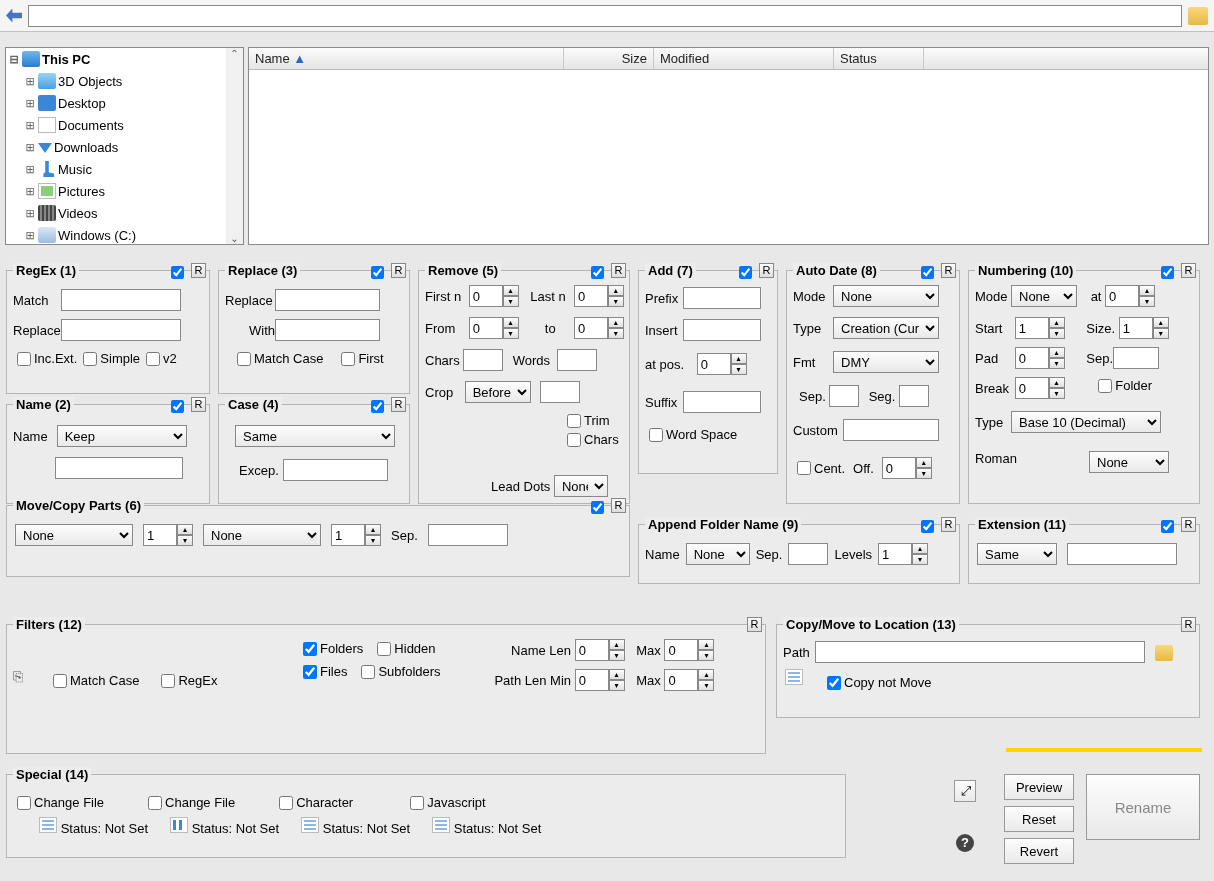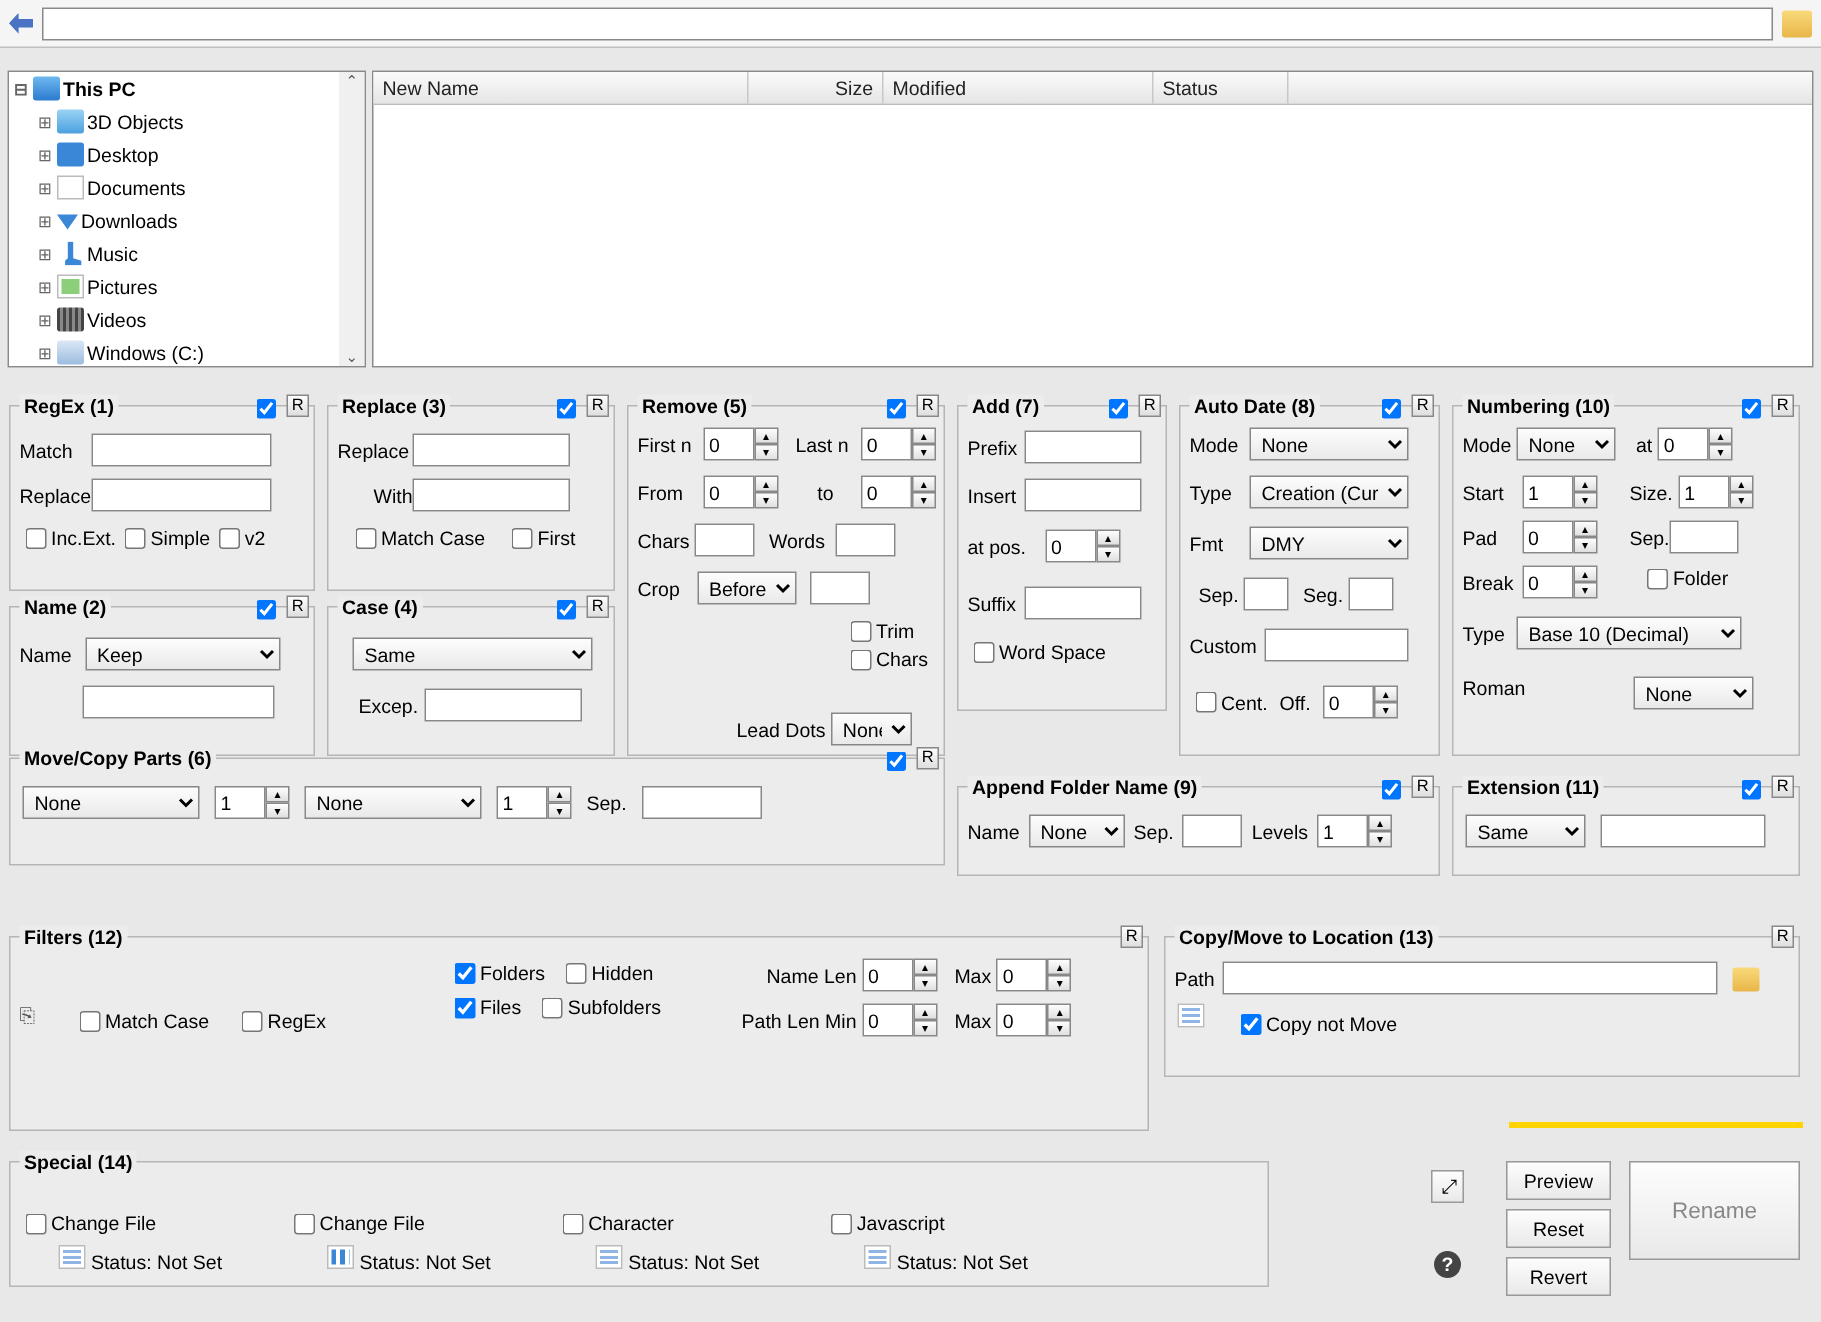"Name ▲" div { html: none -> <div><span>Name</span> <span>▲</span></div> }
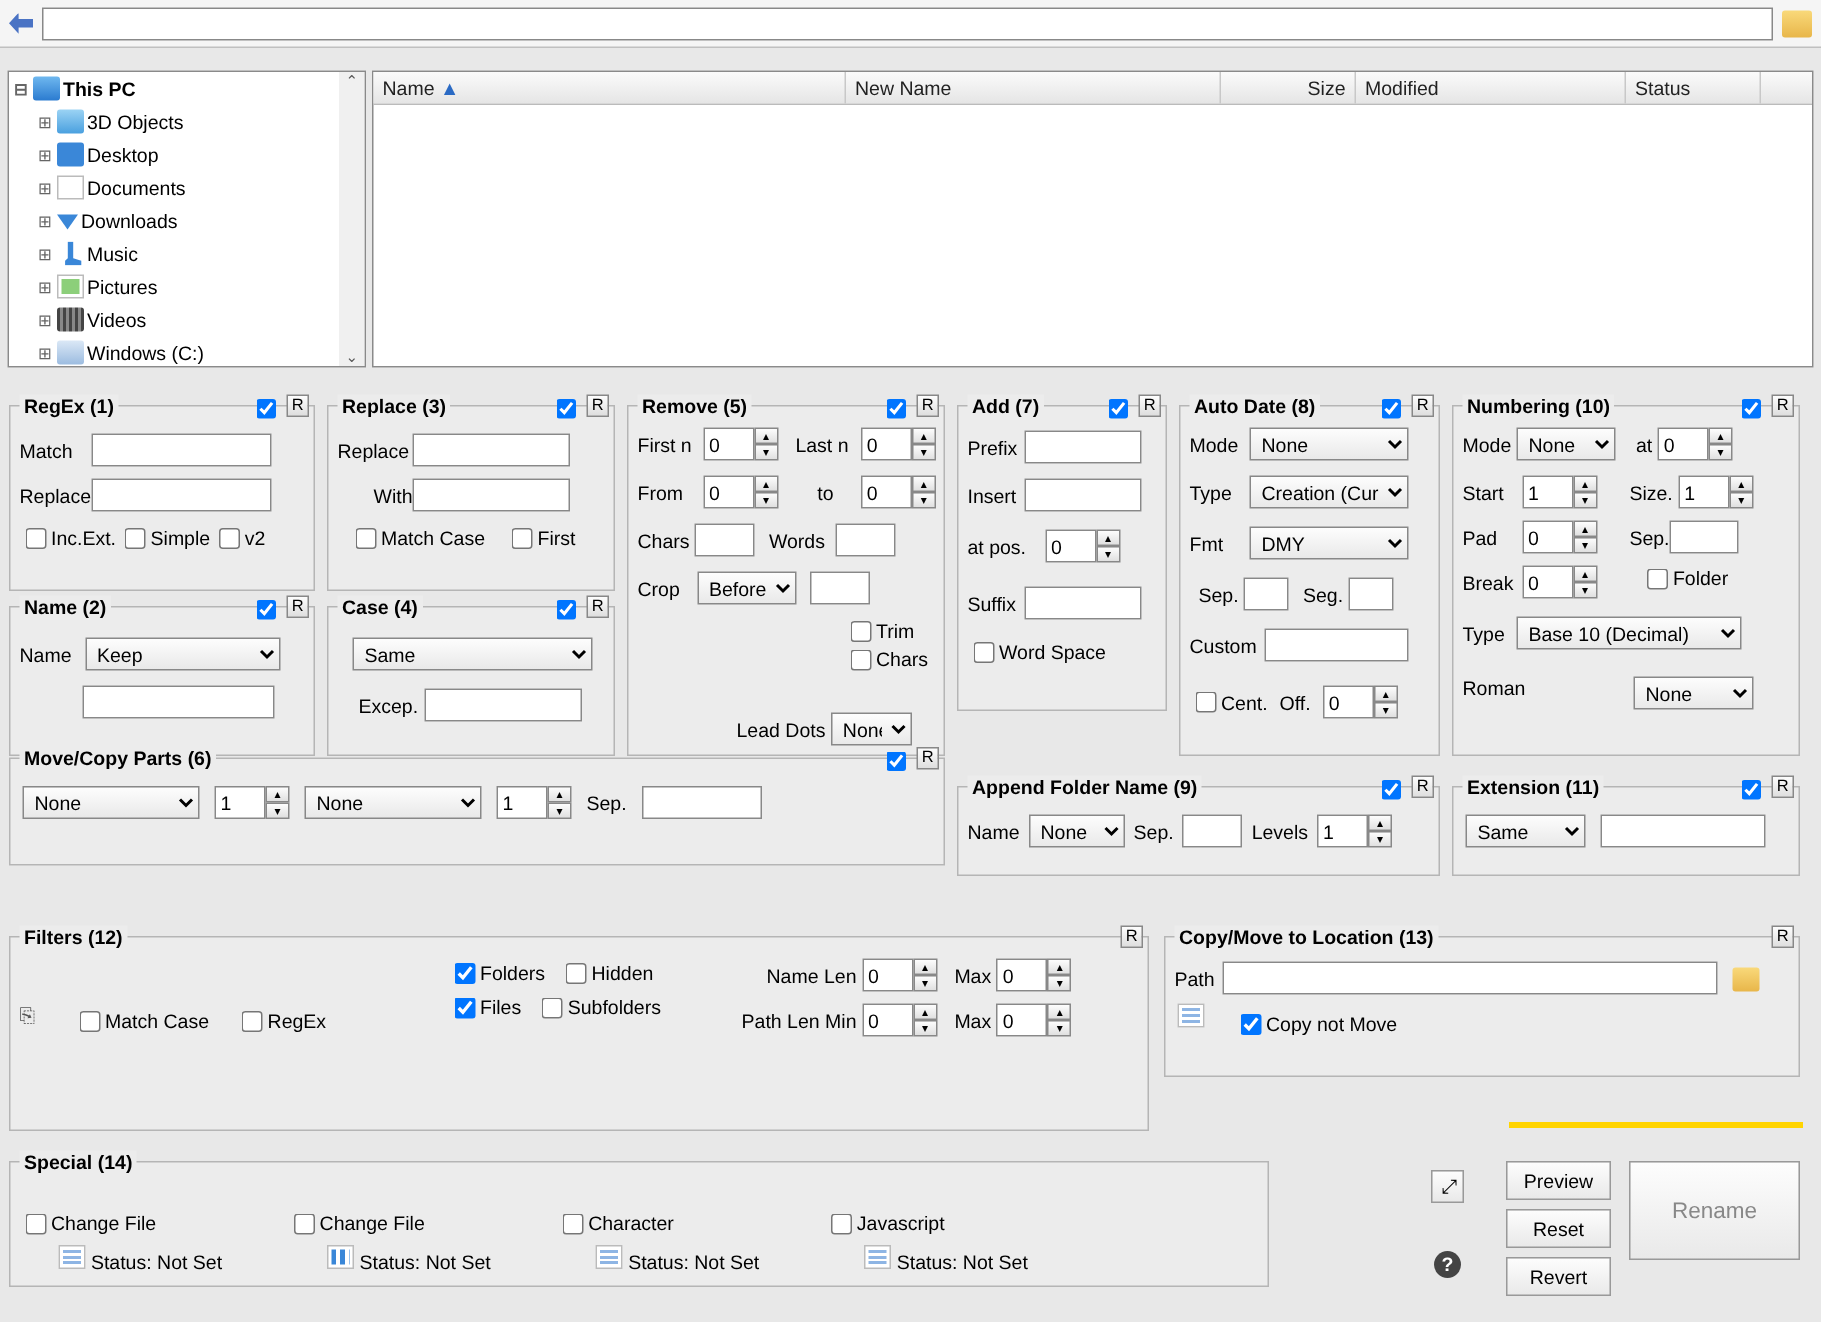"New Name" div { html: <div>New Name</div> -> none }
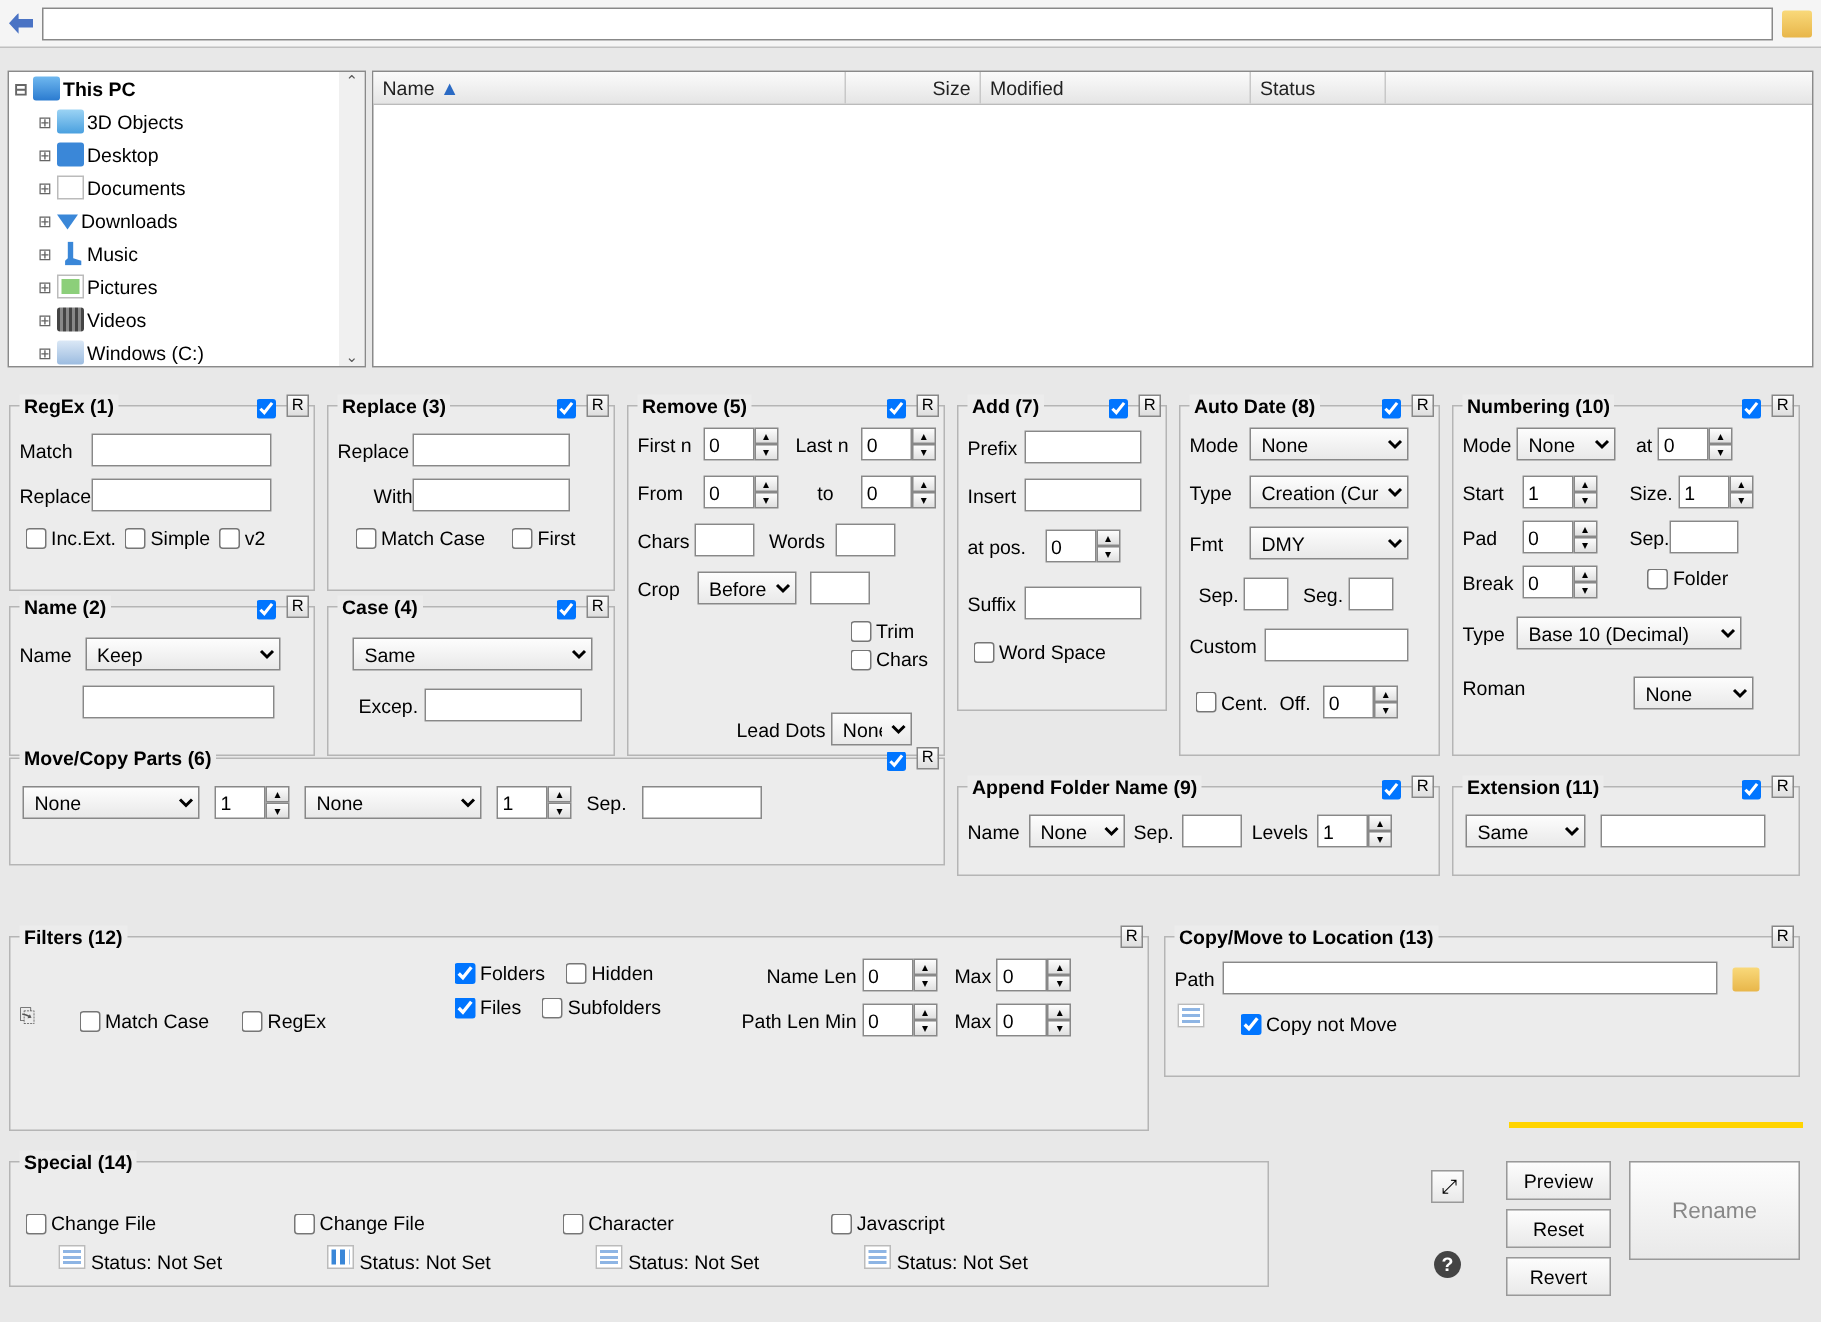"Change File" div { gap: 48px -> none; top: 33px -> 20px }
